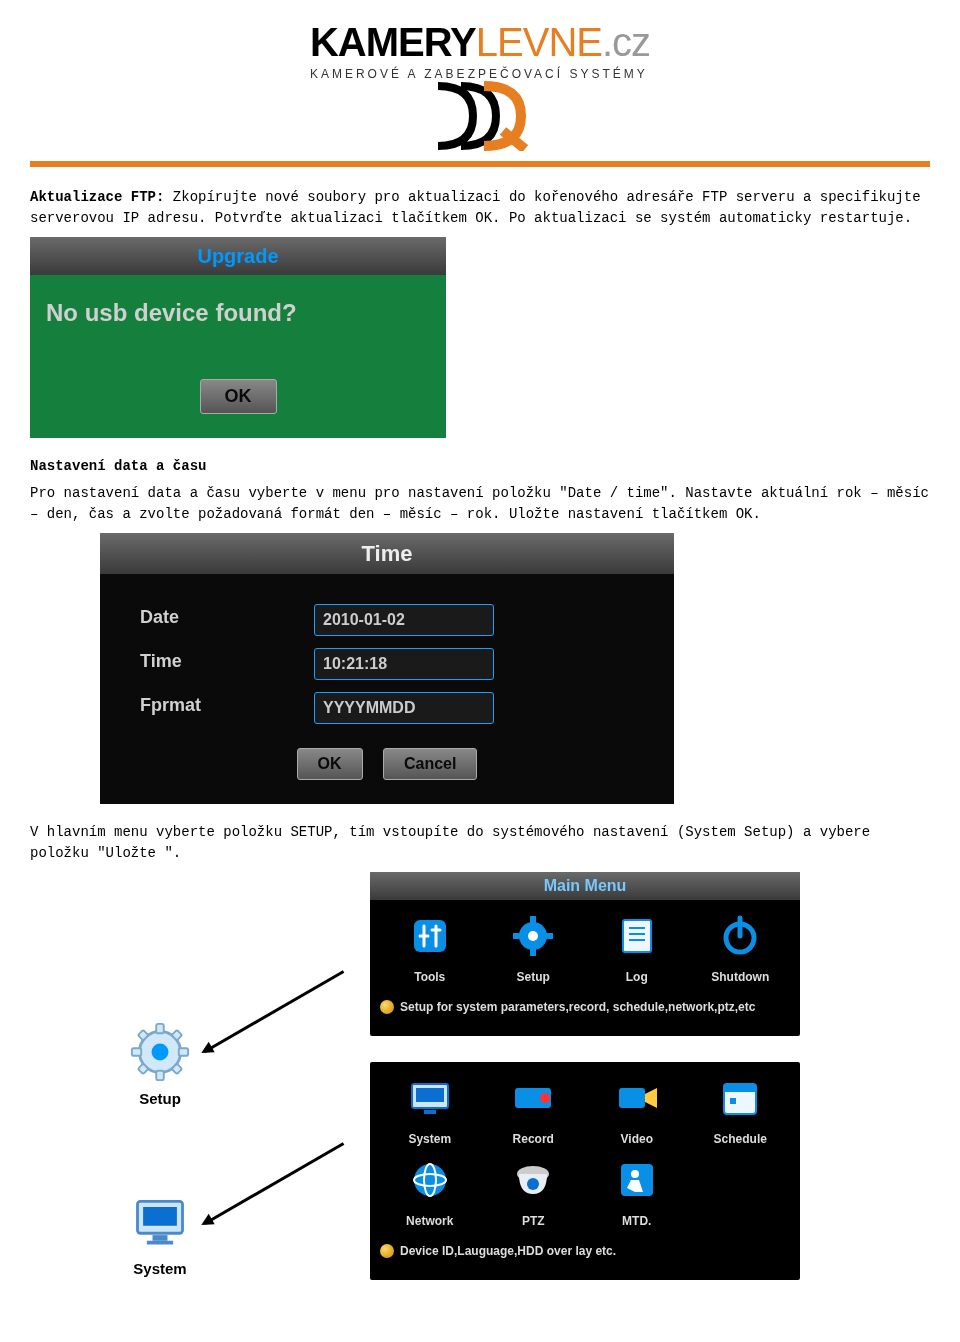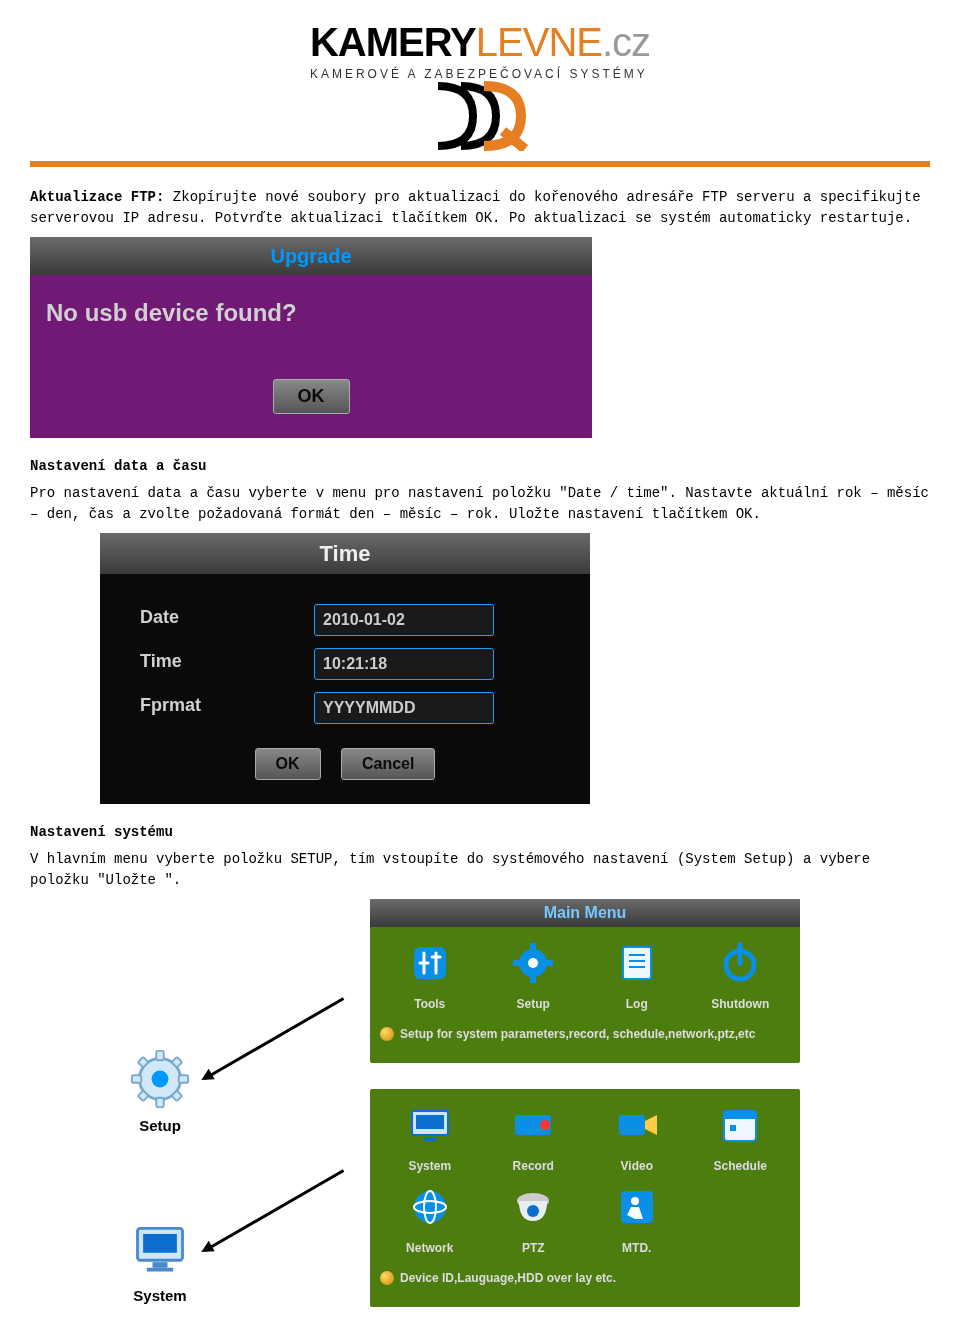"Upgrade" .upgrade-box { background: #701a75 -> #15803d; width: 562px -> 416px }
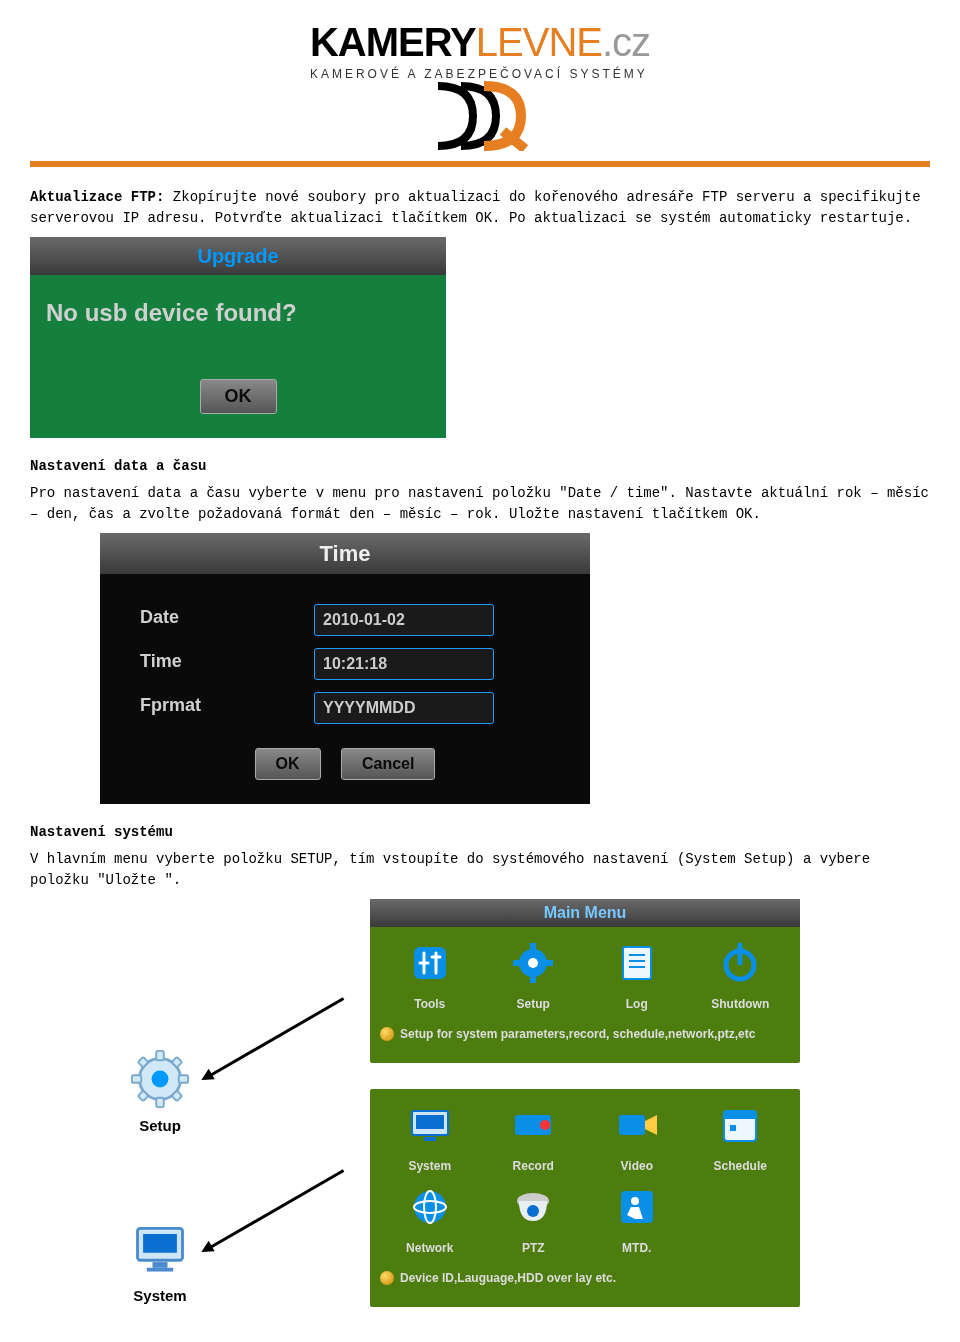"Time" .time-box { width: 490px -> 574px }
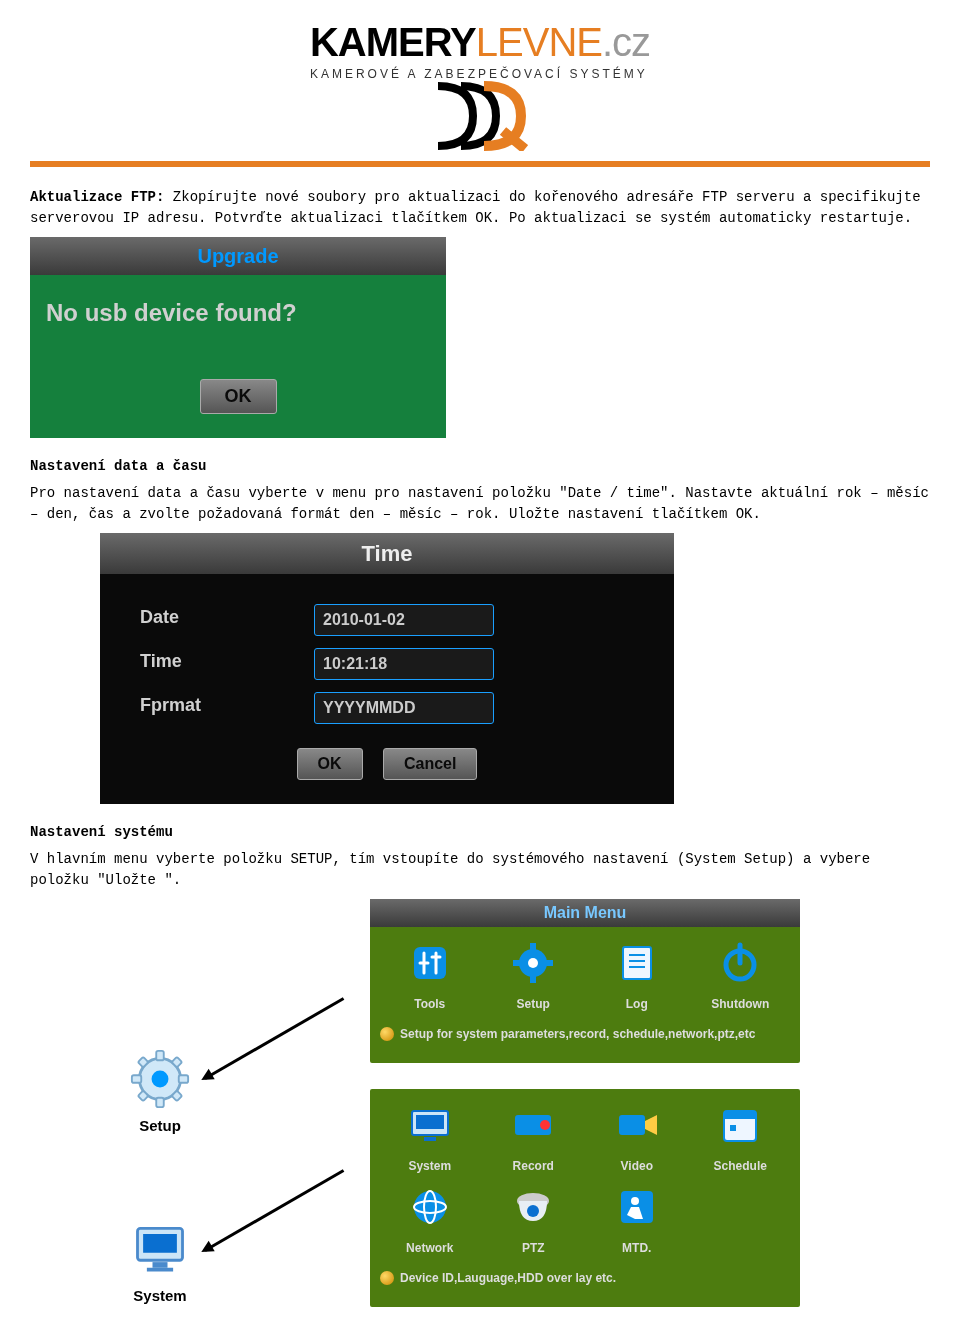"Nastavení systému" p.para { html: <p>Nastavení systému</p> -> none }
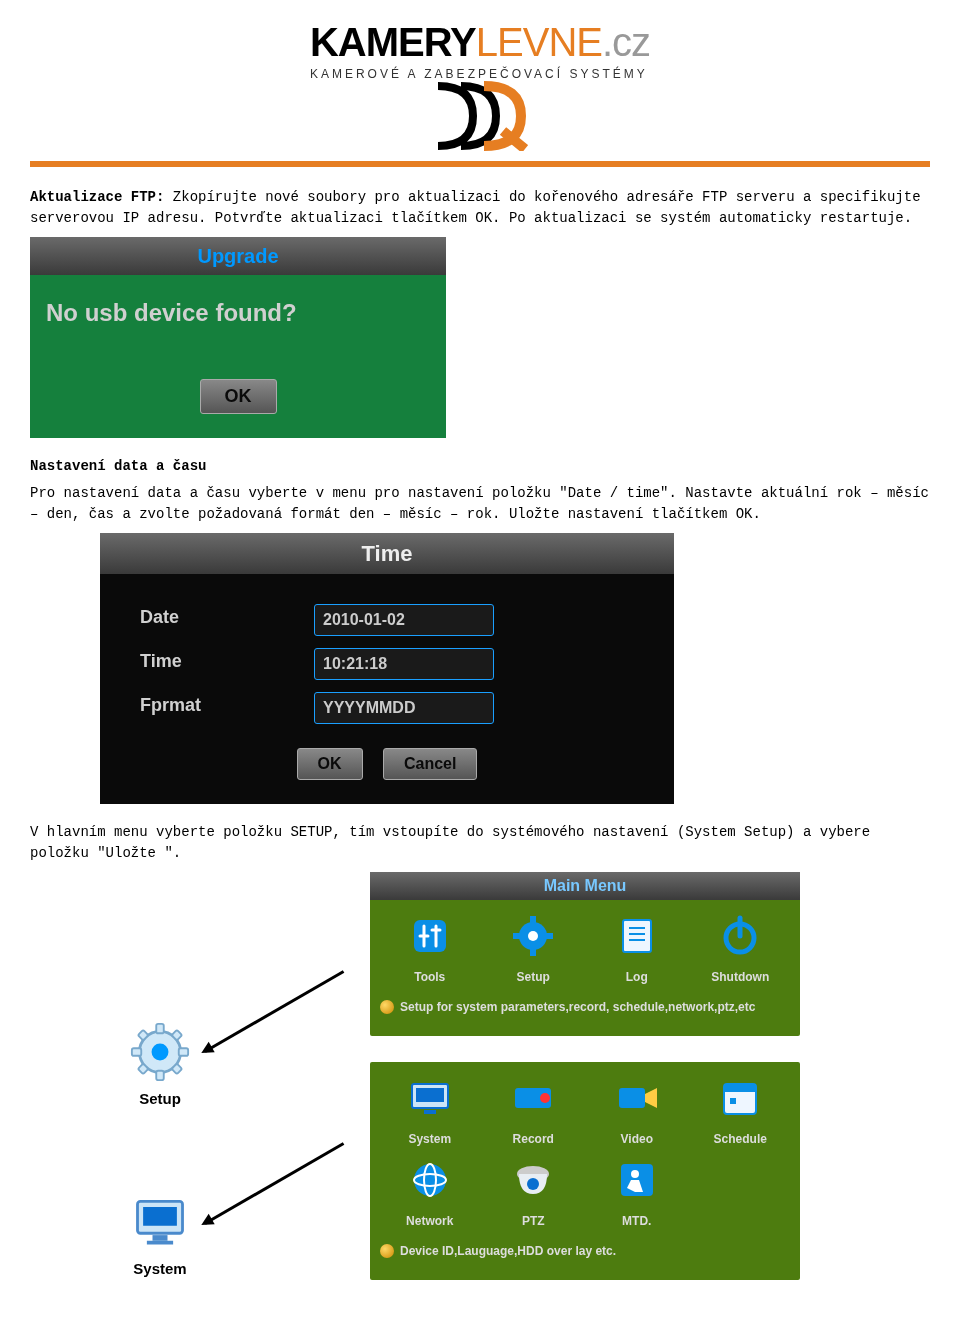"Main Menu" .menu-panel { background: #4d7c0f -> #000000 }
